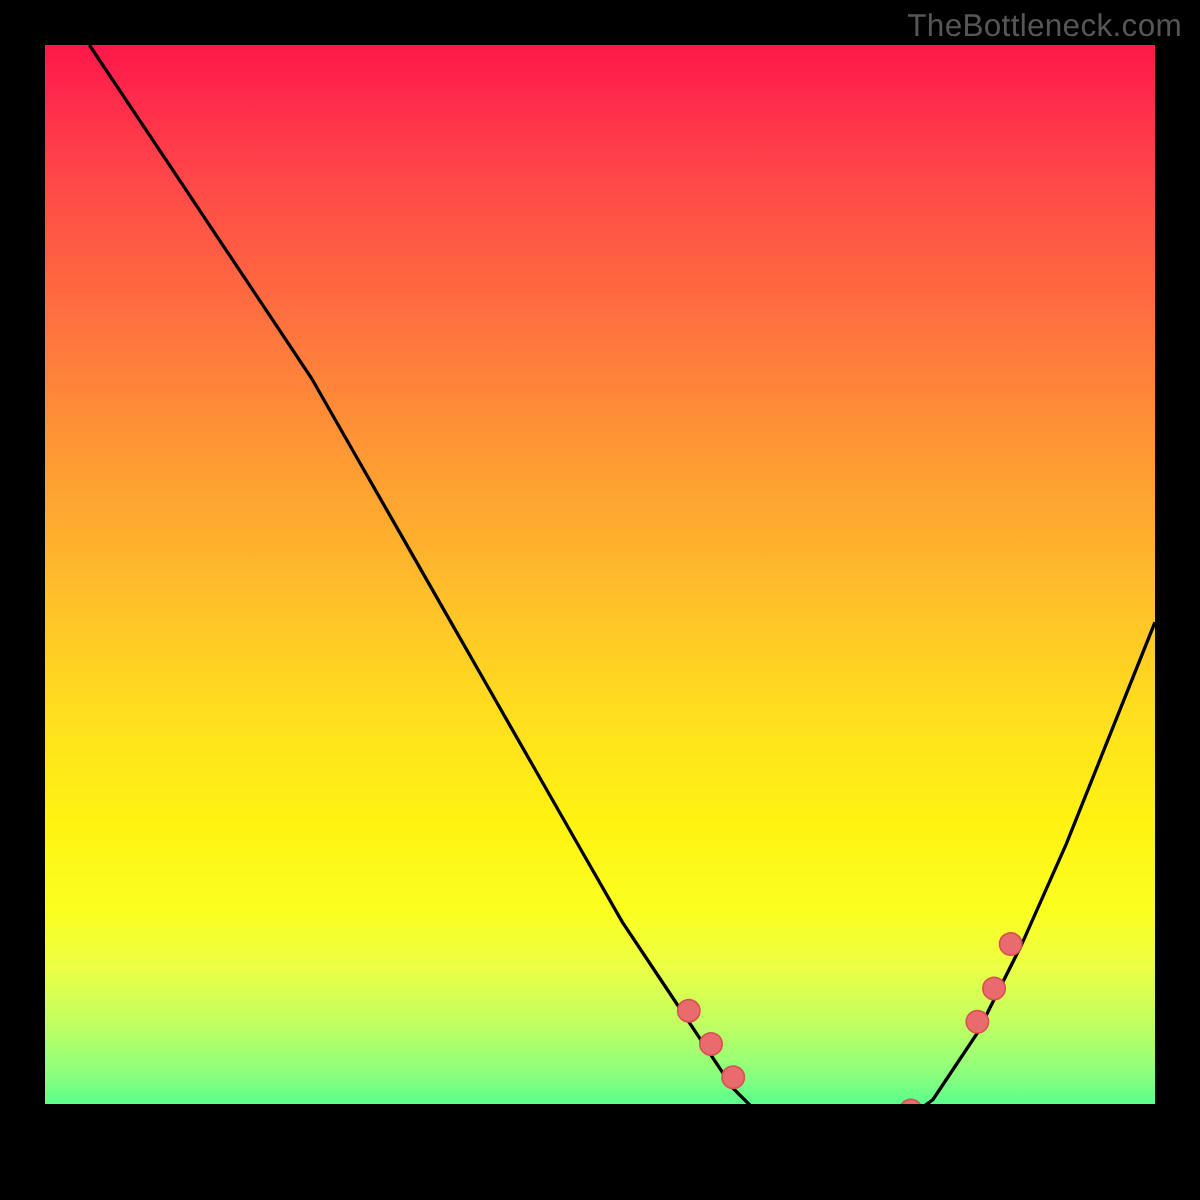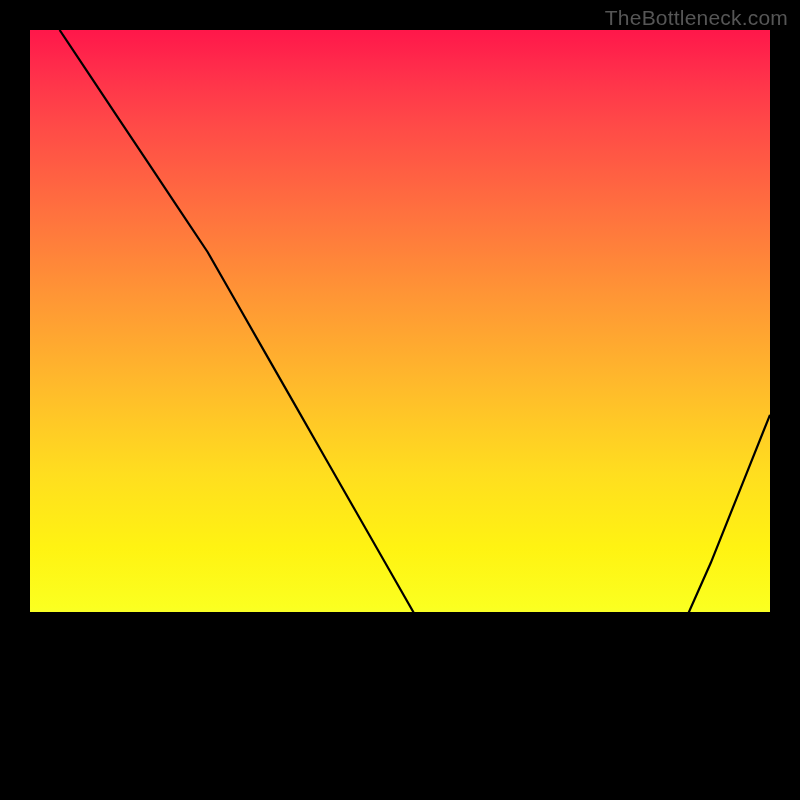"TheBottleneck.com" .container { height: 612px -> 736px }
